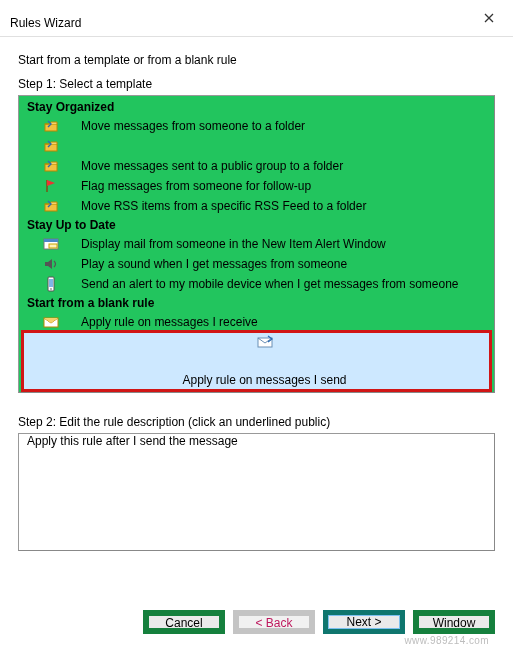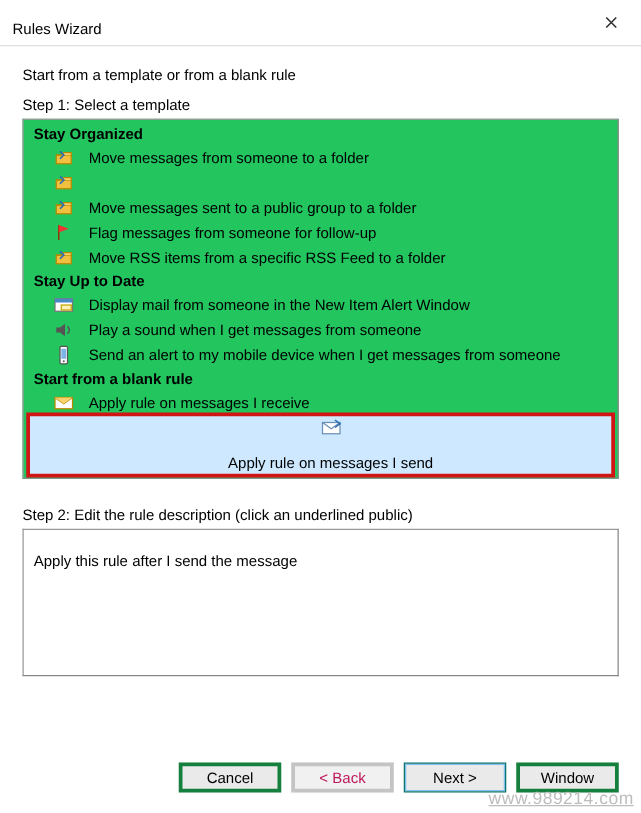"Move messages from someone to" .item-row { gap: 12px -> 22px }
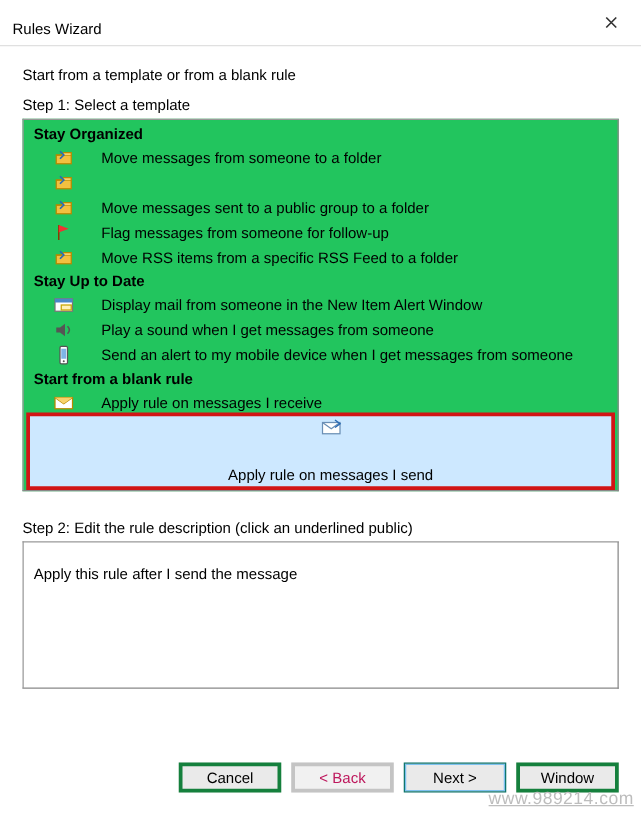"Apply this rule after I" .desc-box { padding: 18px 8px -> 0 8px }
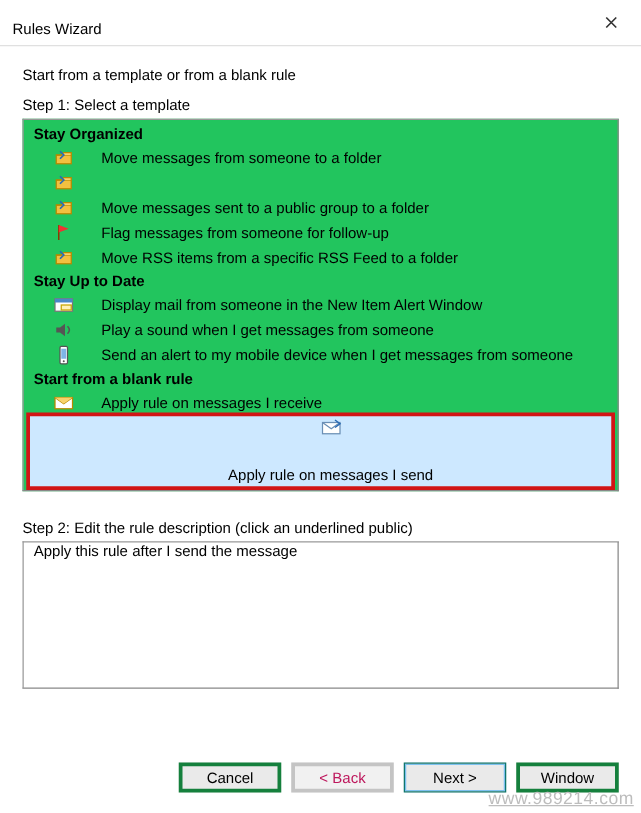"Cancel" .btn { border: 3px solid #15803d -> 6px solid #15803d }
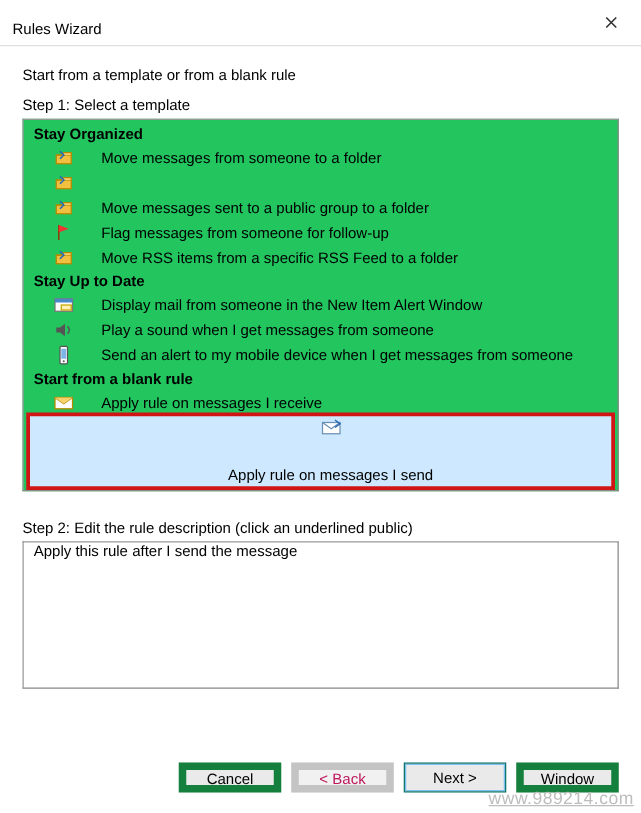"Next >" .btn.default { border: 1px solid #0f766e -> 5px solid #0f766e }
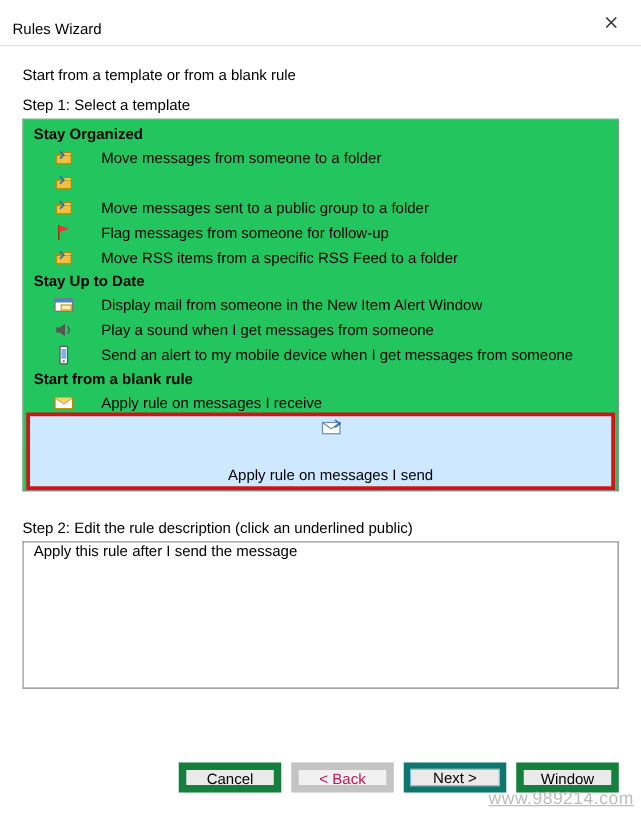"www.989214.com" .watermark { font-size: 14px -> 10px; right: 6px -> 24px; text-decoration: underline -> none }
